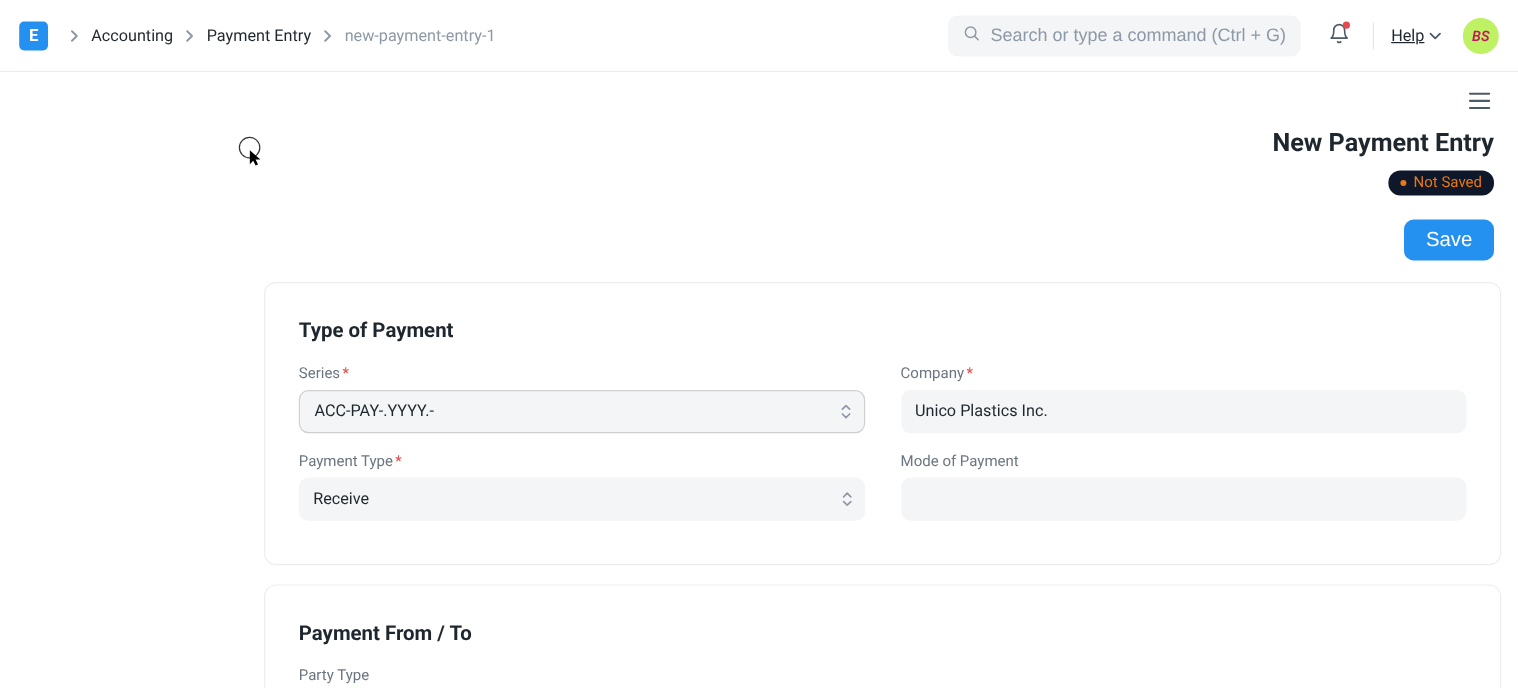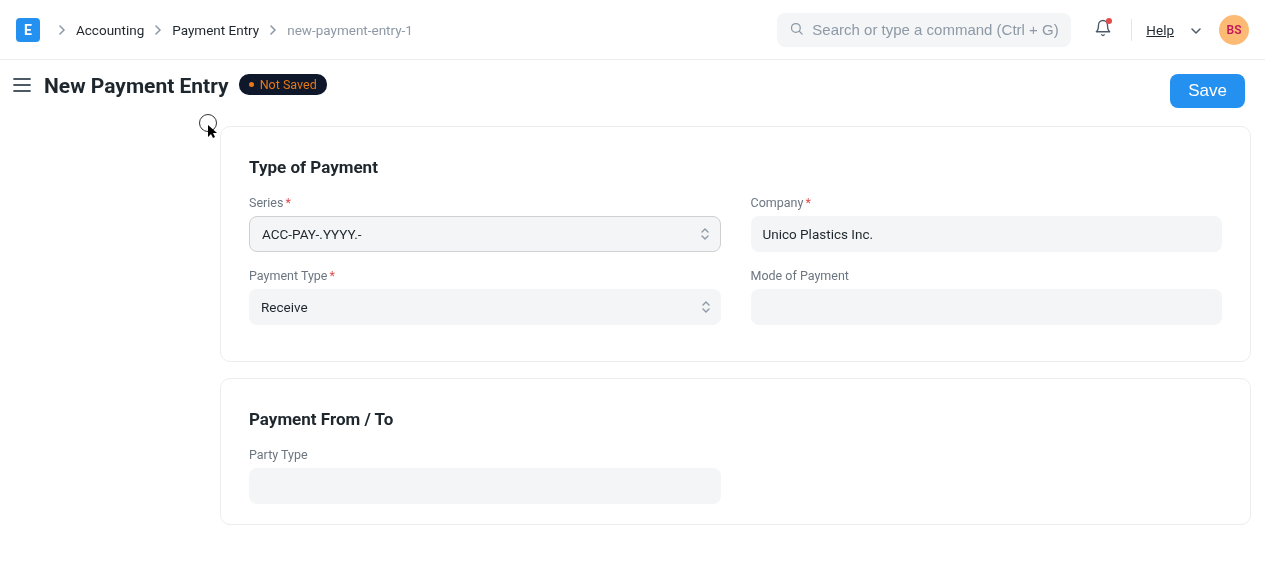"Help" .help-btn { gap: 17px -> 4px }
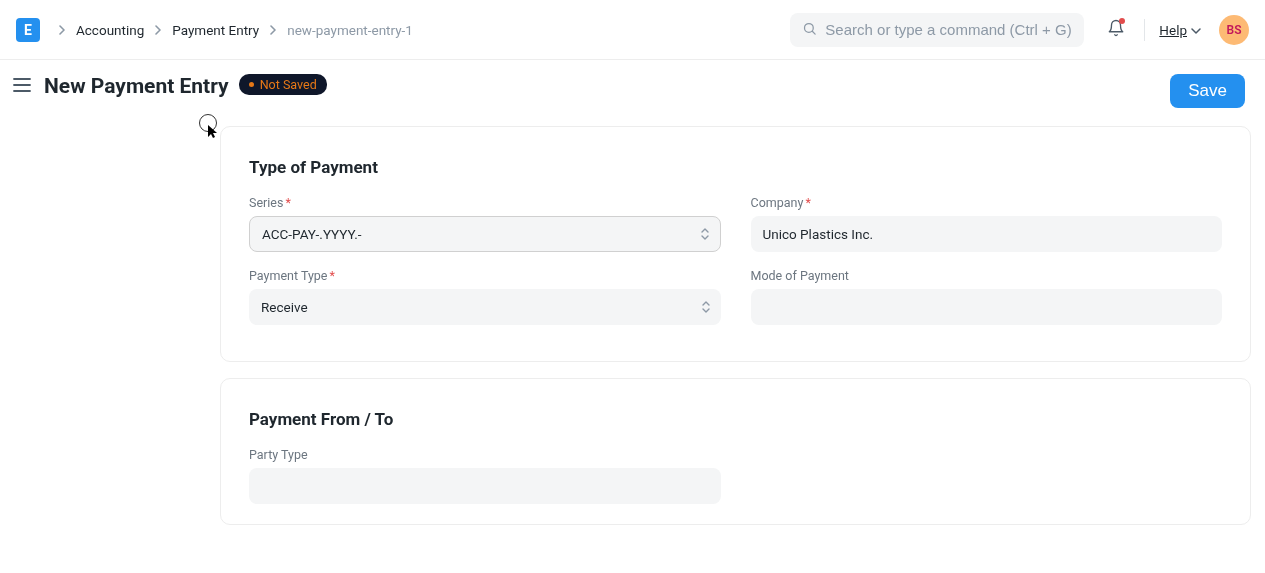"BS" .avatar { background: #fdba74 -> #bef264; font-style: none -> italic }
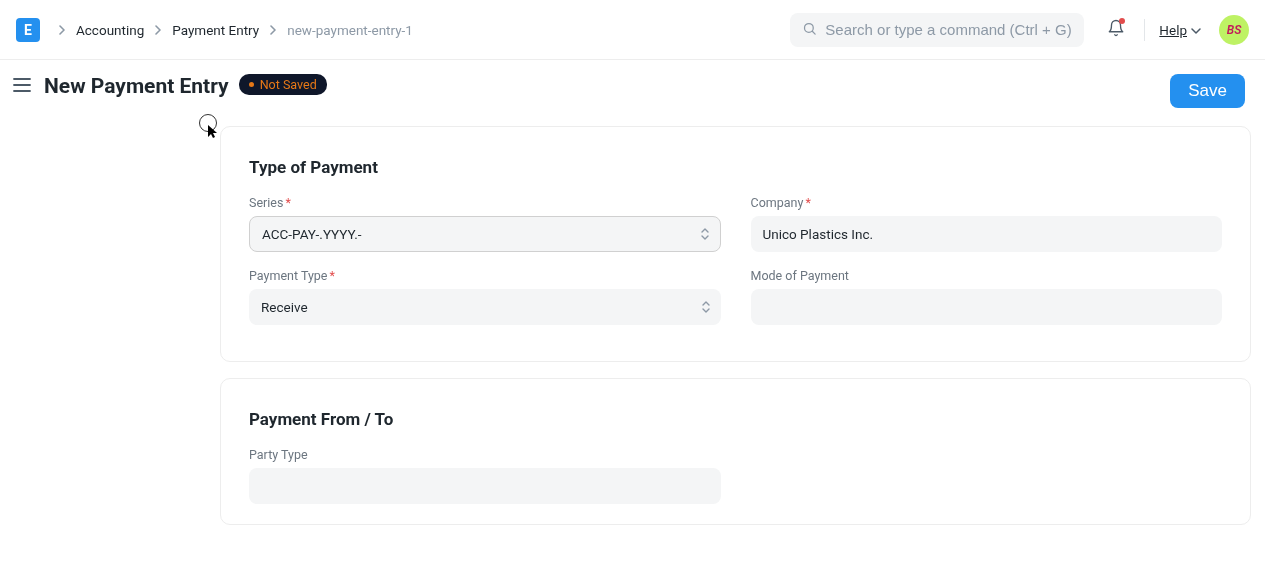"New Payment Entry" .title-row { align-items: flex-start -> flex-end; flex-direction: none -> column }
